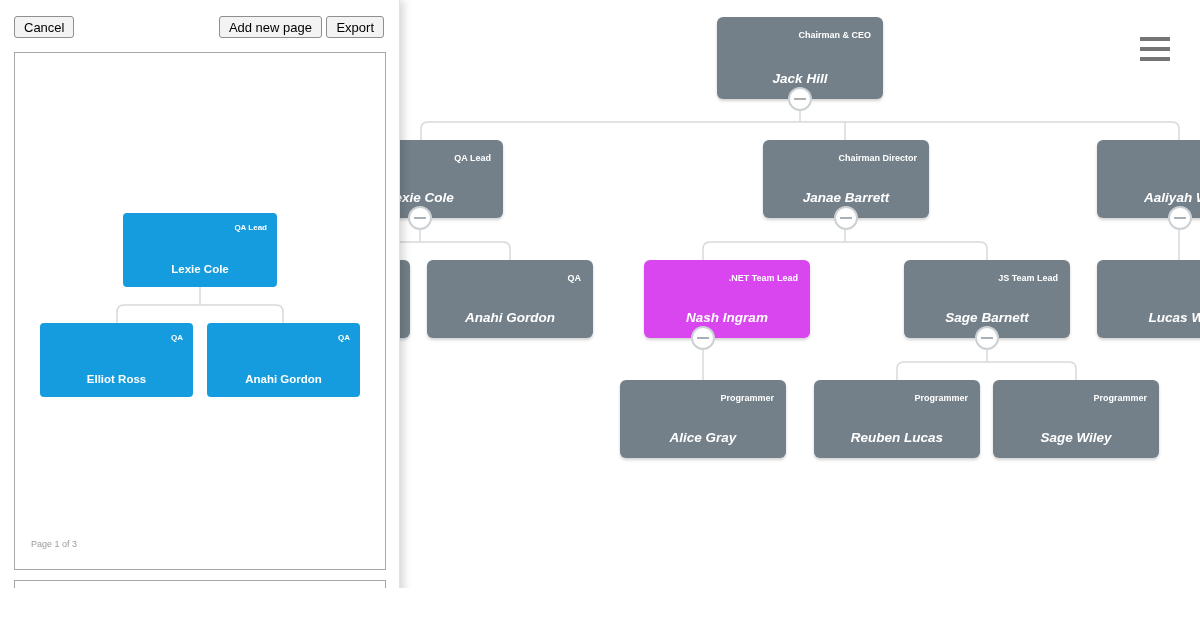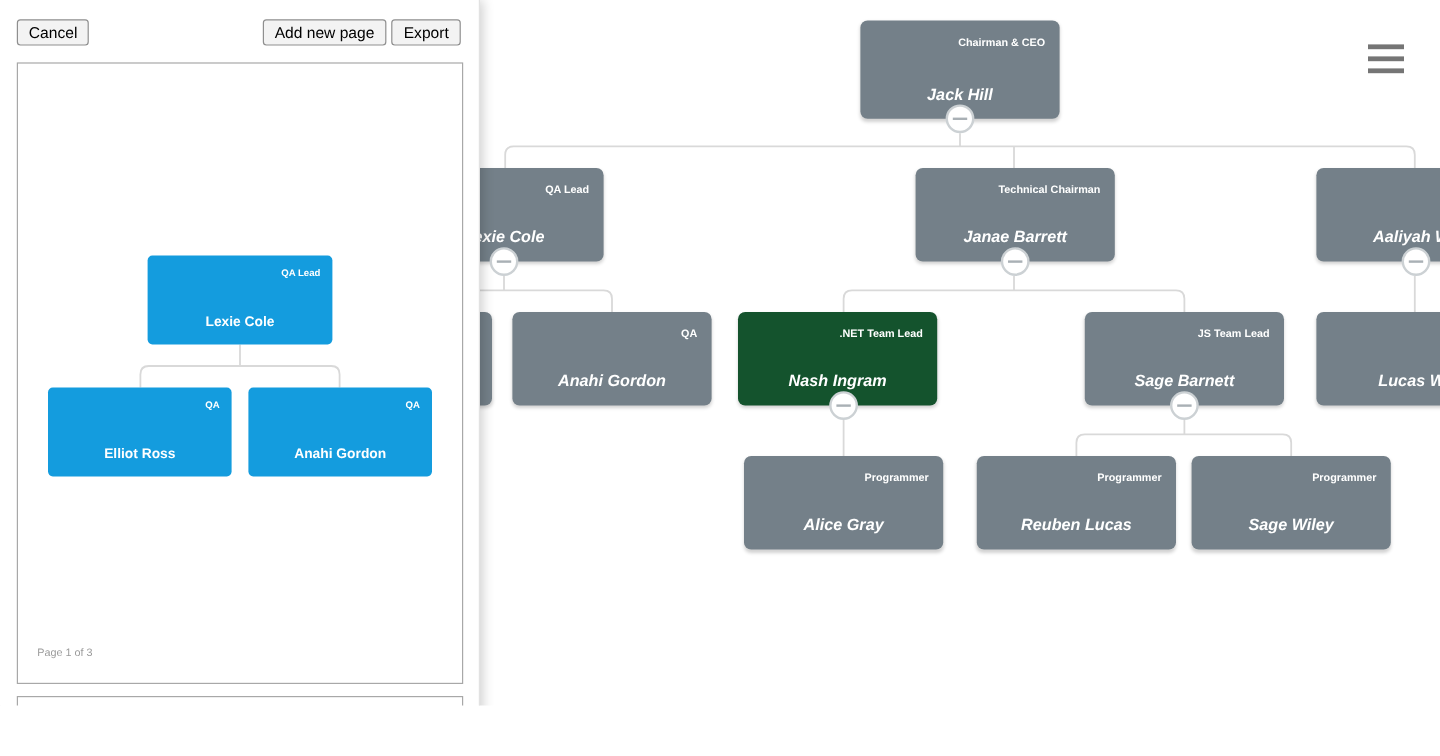"Technical Chairman" span.node-title { text: Technical Chairman -> Chairman Director }
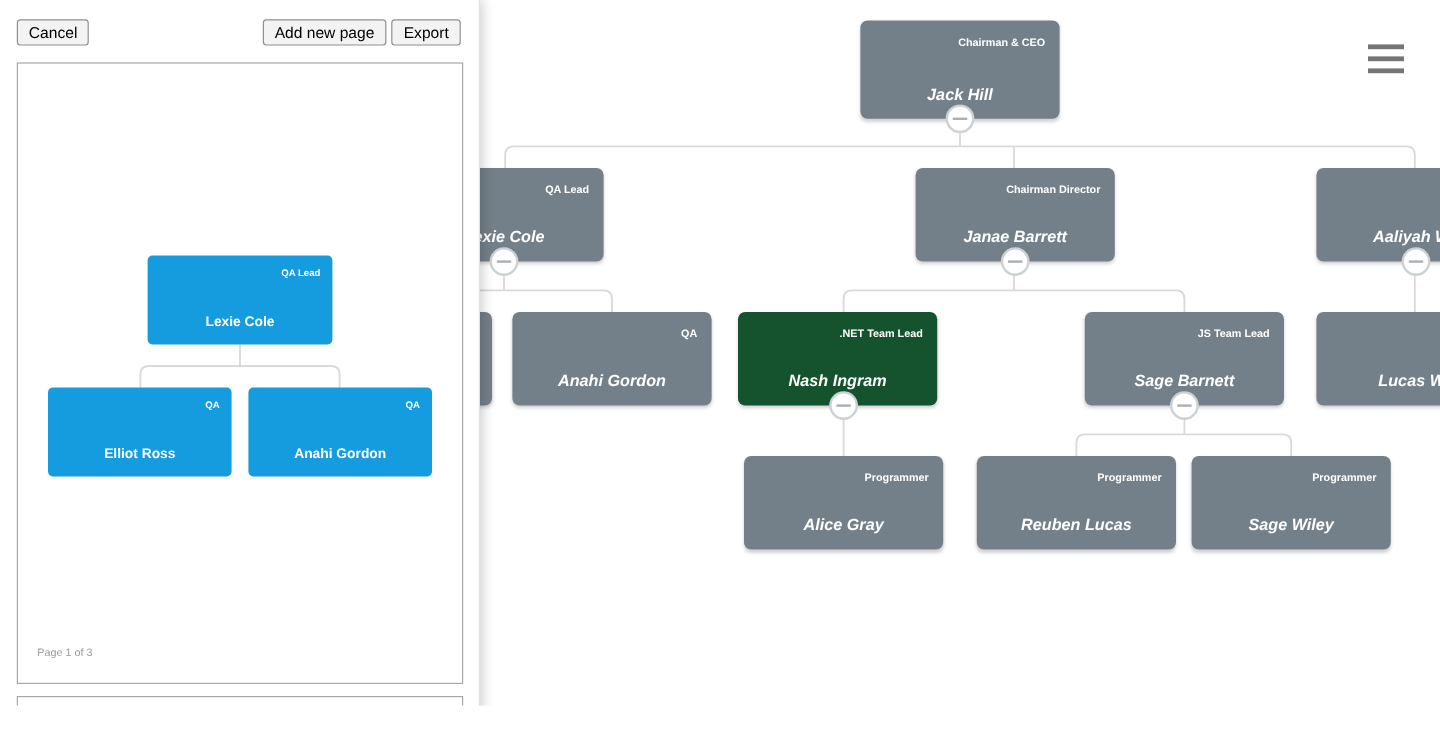".NET Team Lead" div.node { background: #14532d -> #d946ef; left: 615px -> 644px }
